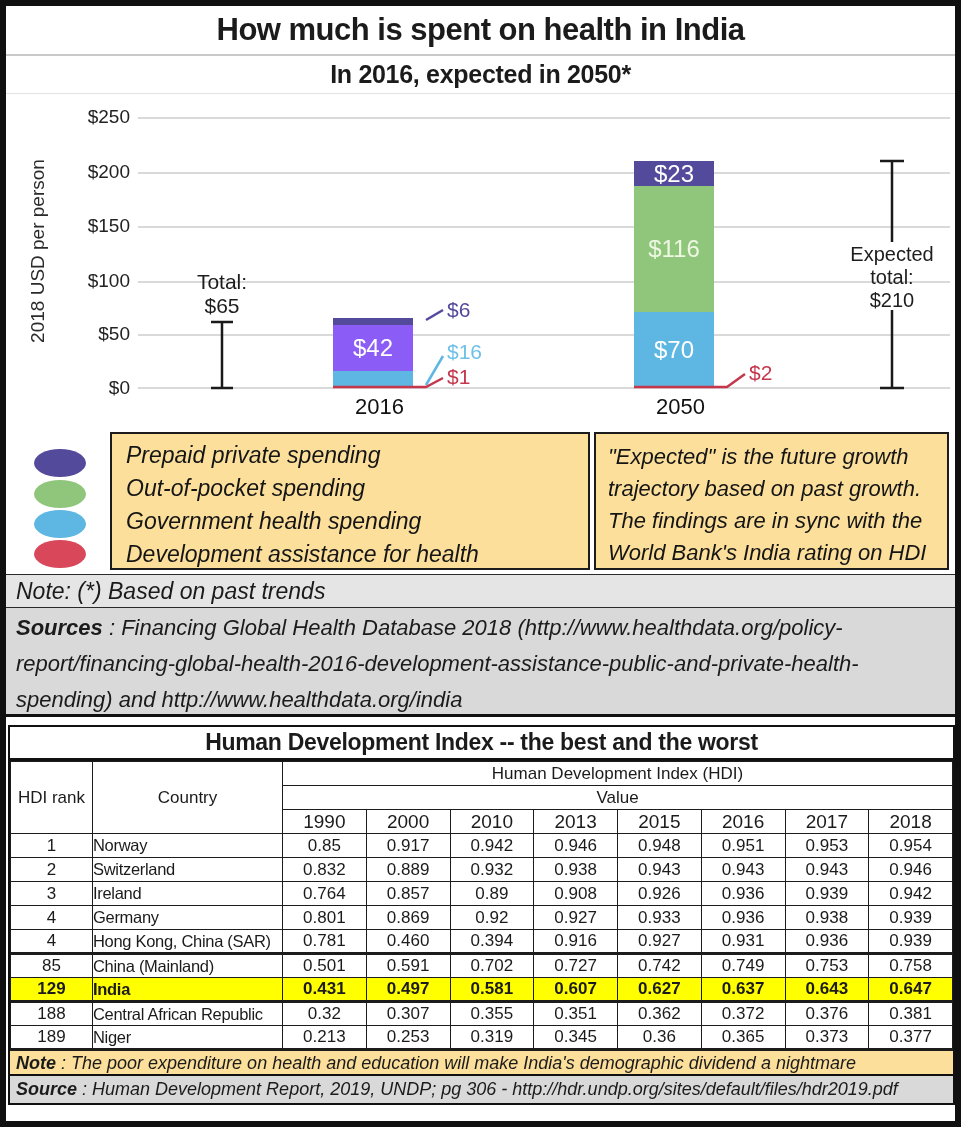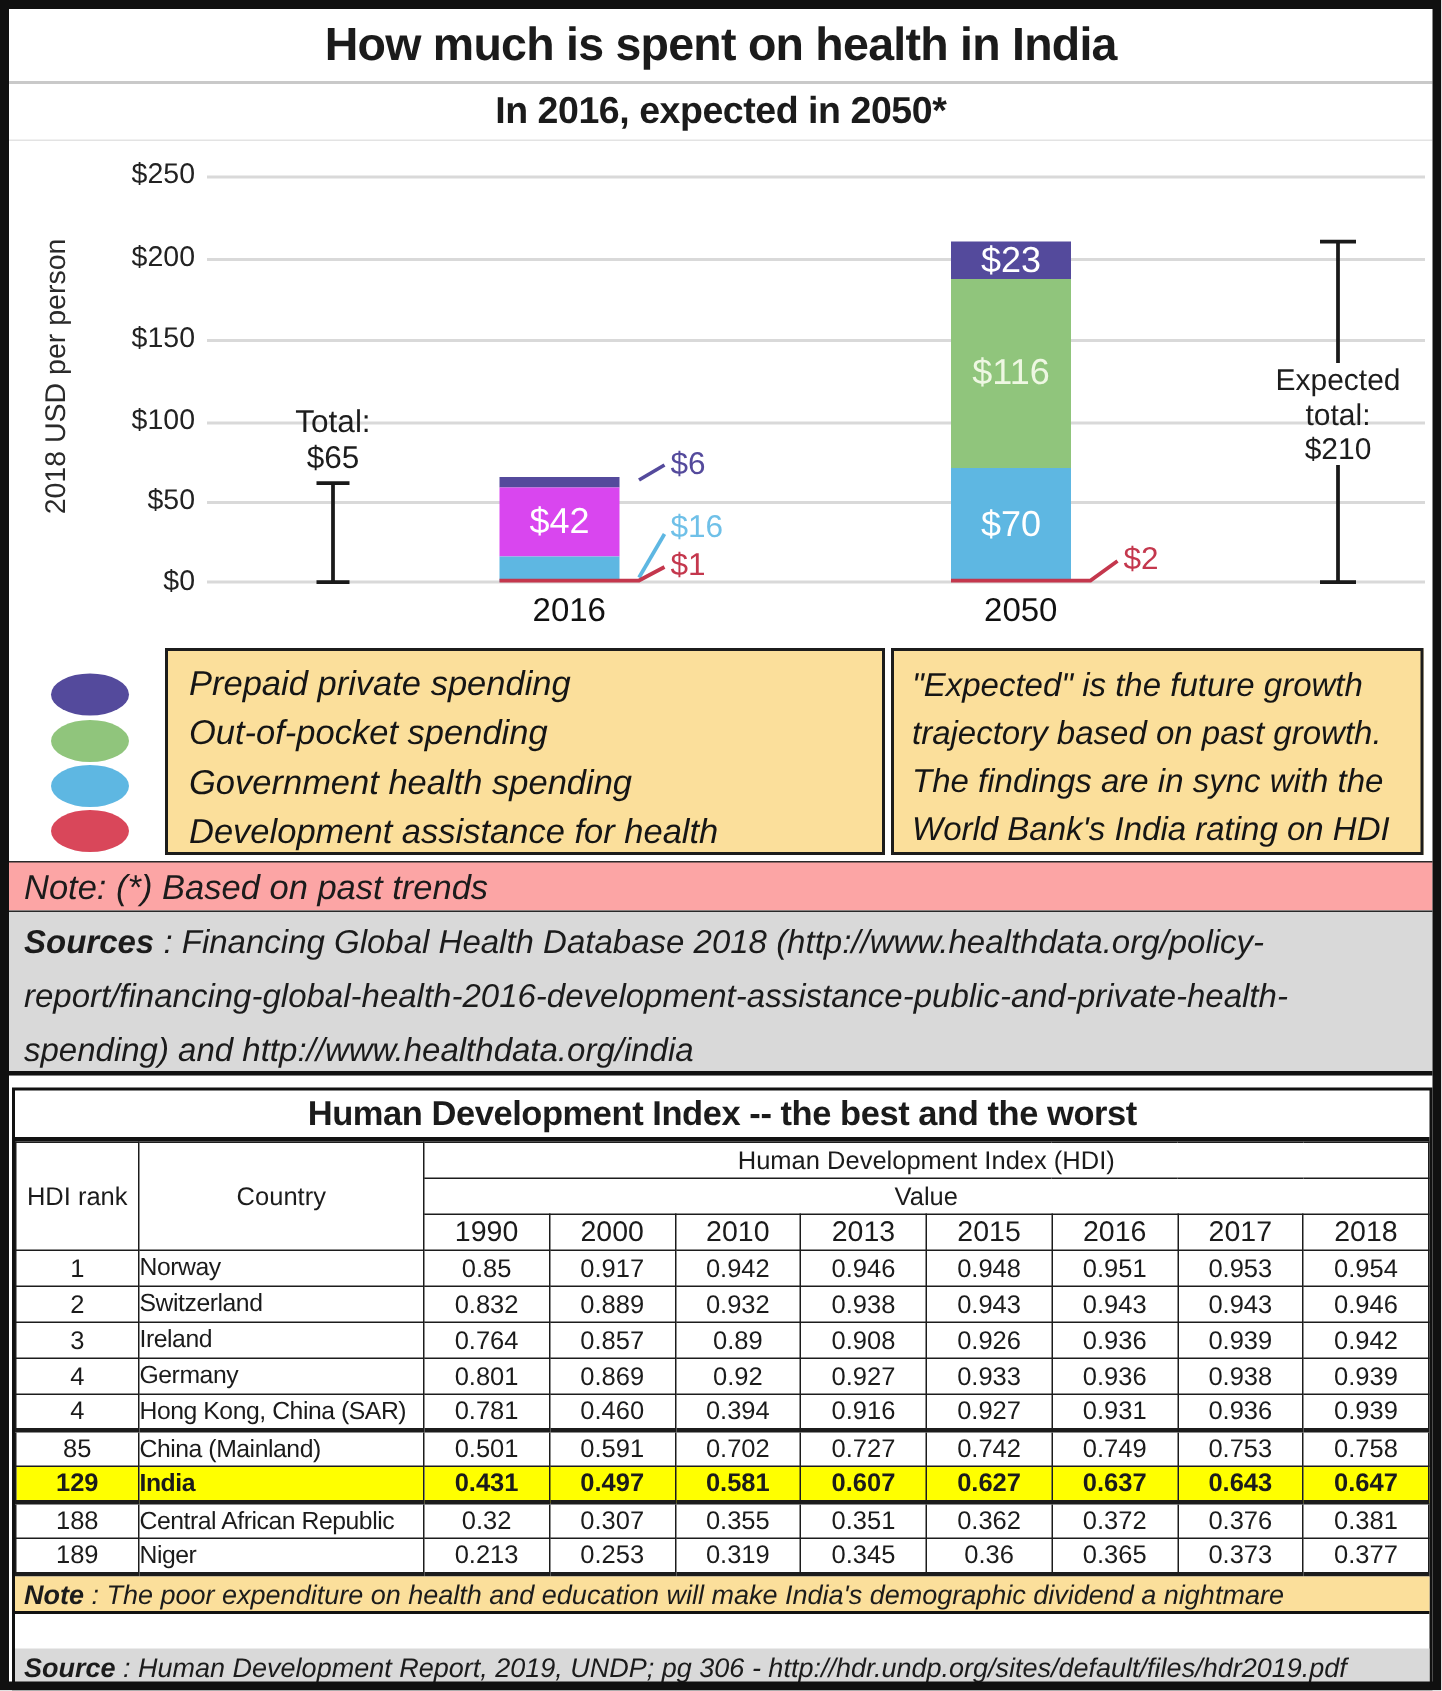"$42" div.seg { background: #d946ef -> #8b5cf6 }
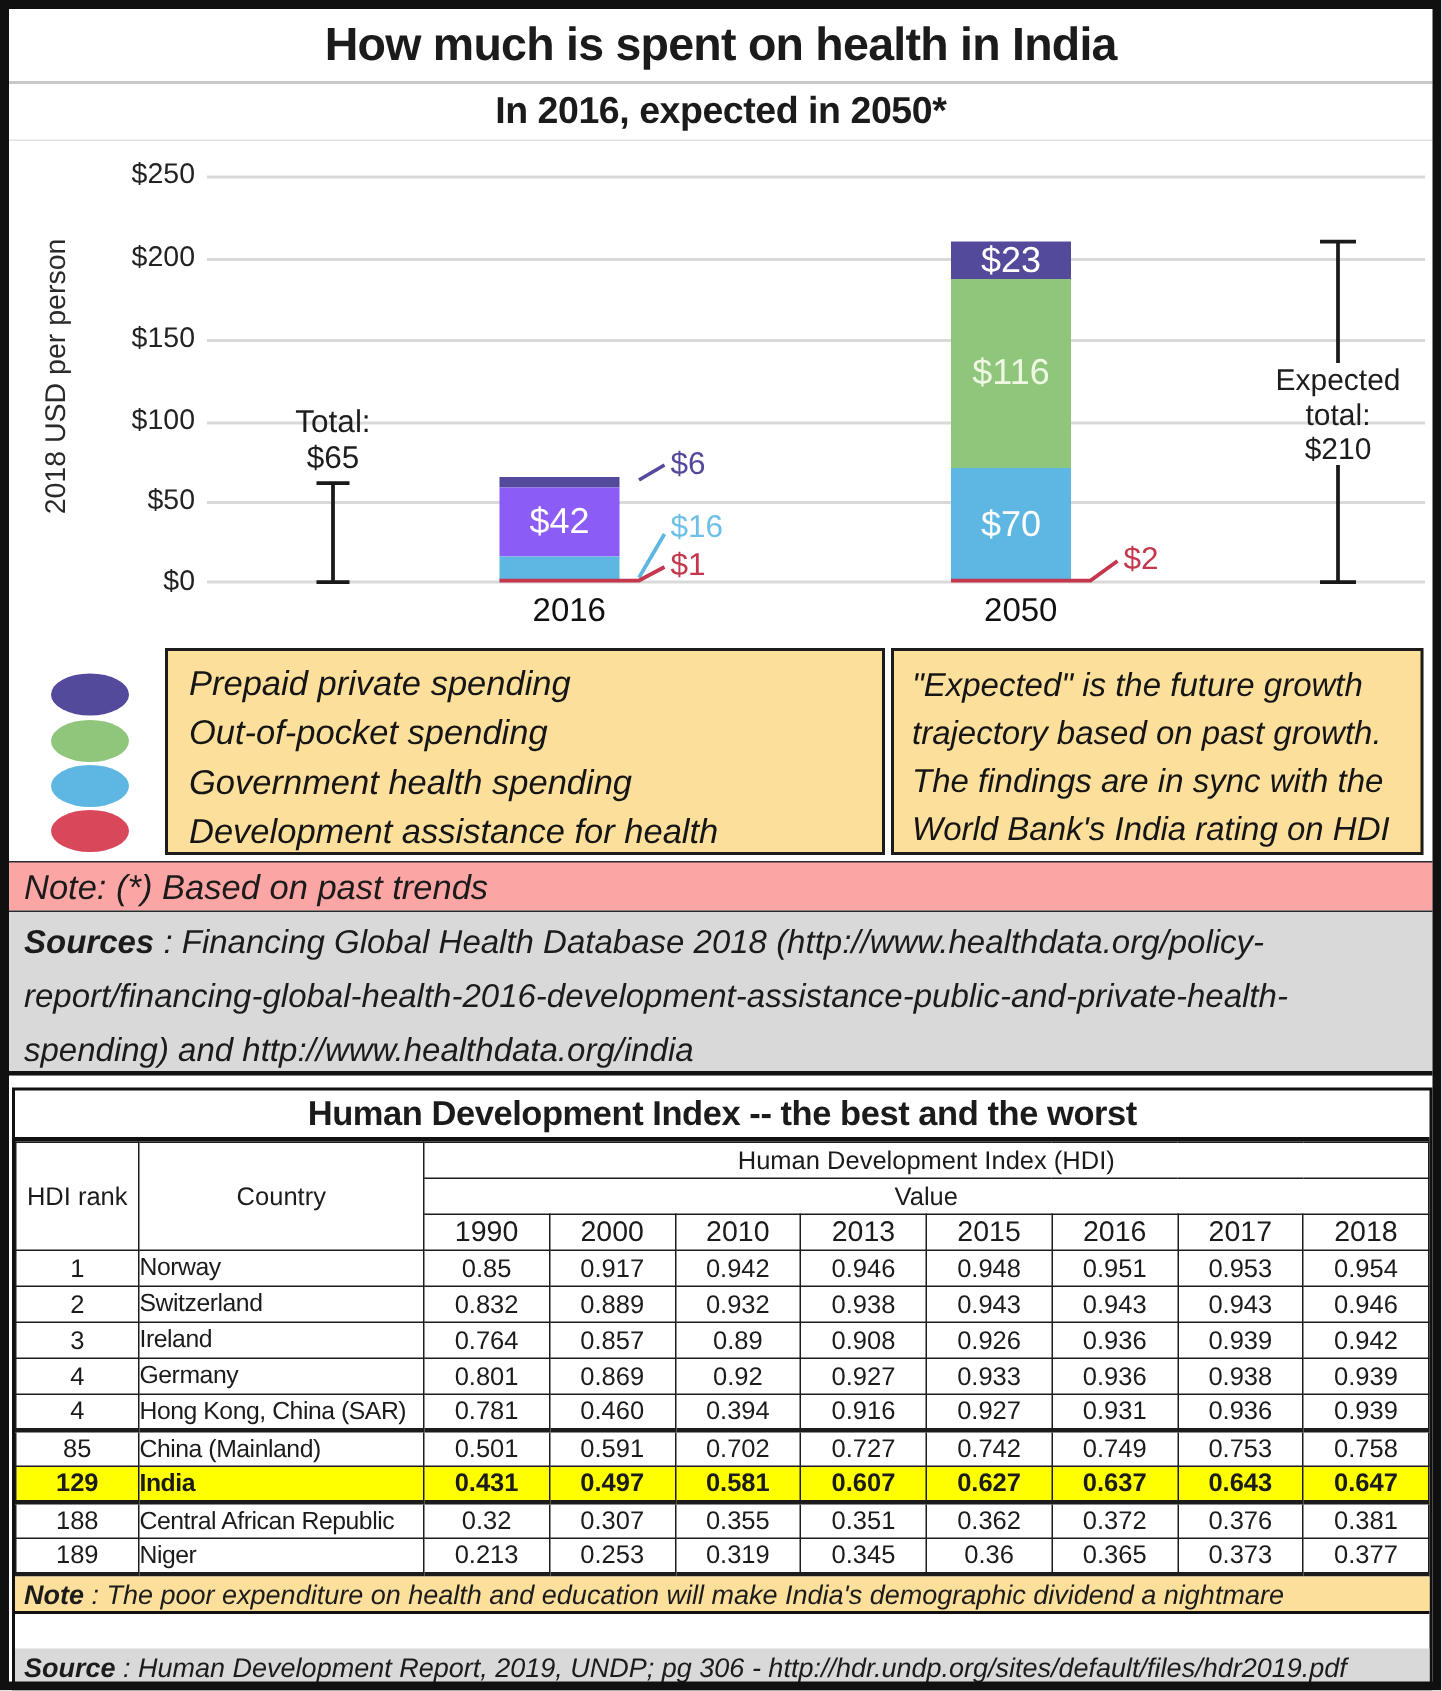"Note: (*) Based on past" .notestrip { background: #fca5a5 -> #e5e5e5 }
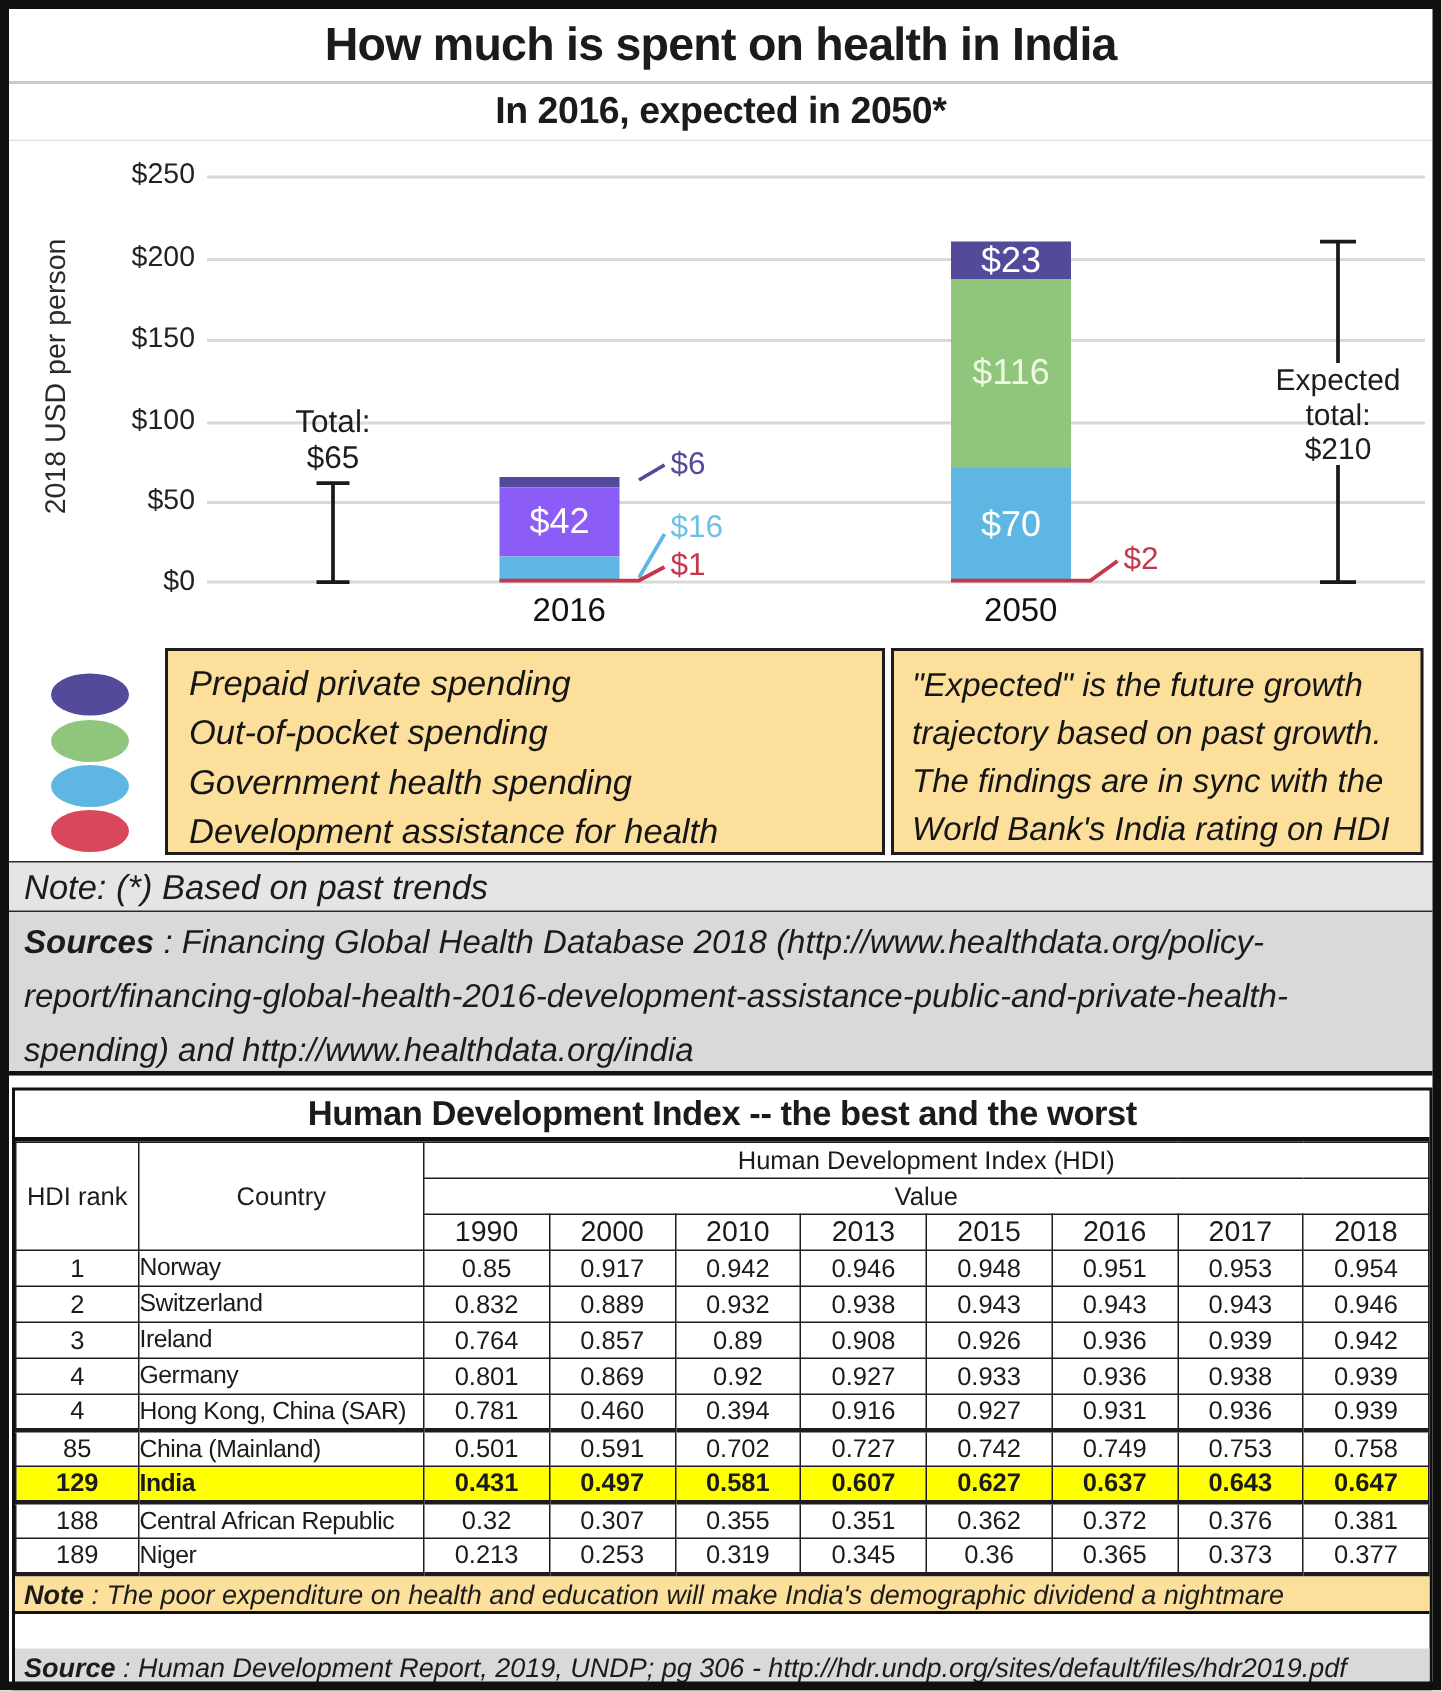"Source : Human Development Report," .tsource { margin-top: 23px -> none }
